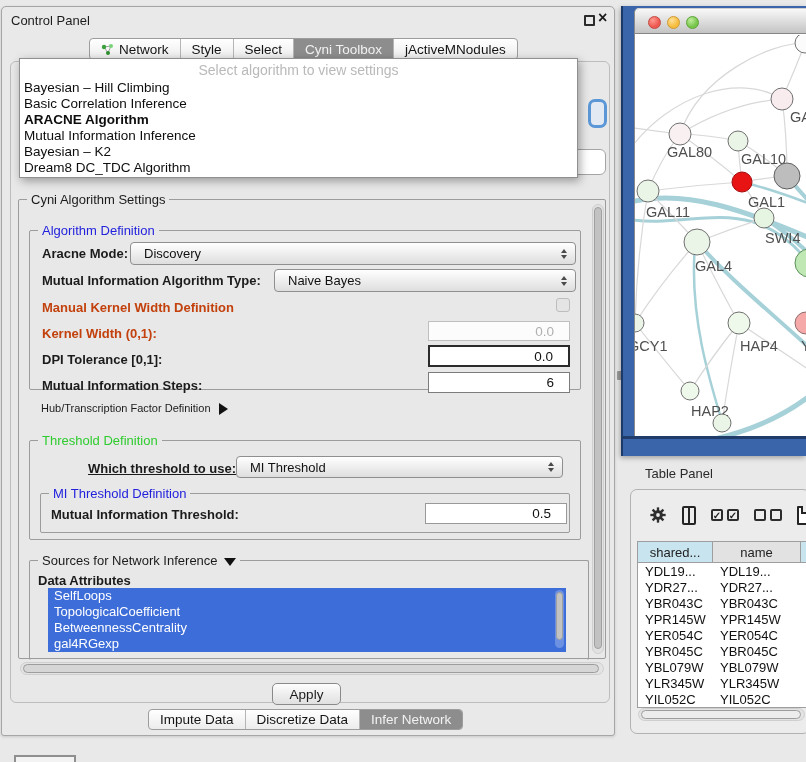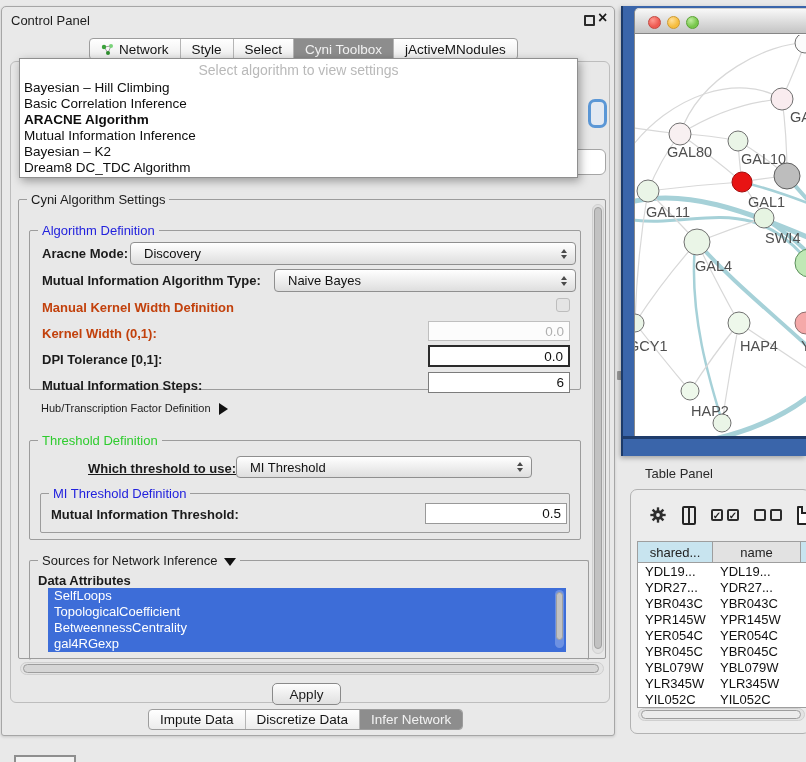"0.0" .field { padding: 0 5px -> 0 15px }
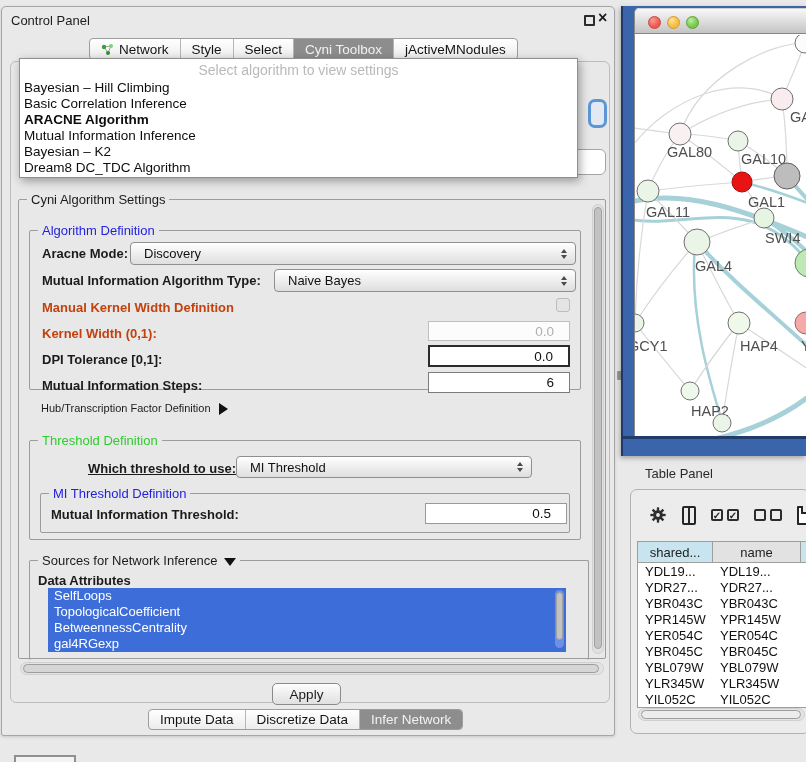"MI Threshold" div.abs { width: 296px -> 327px }
